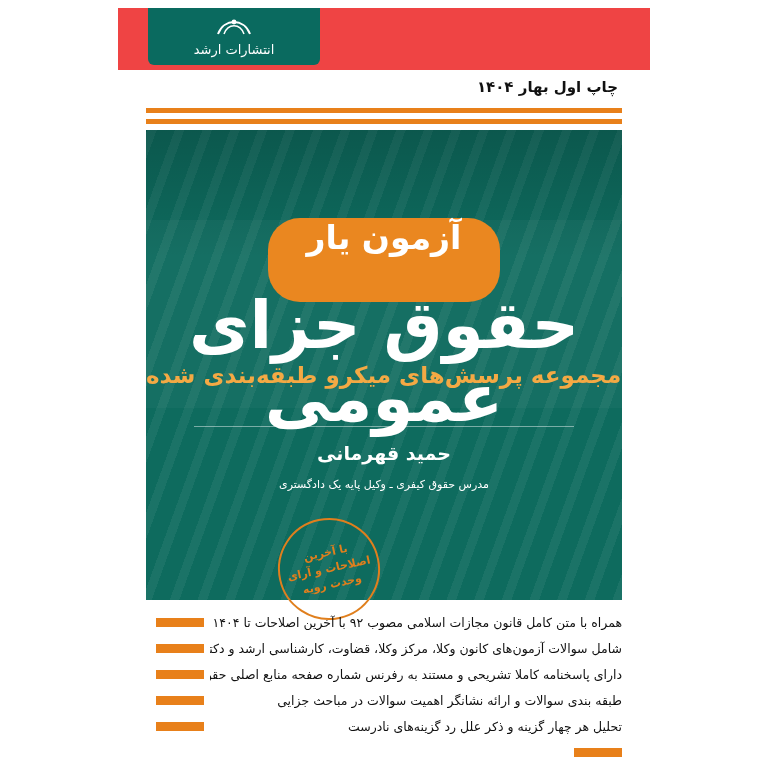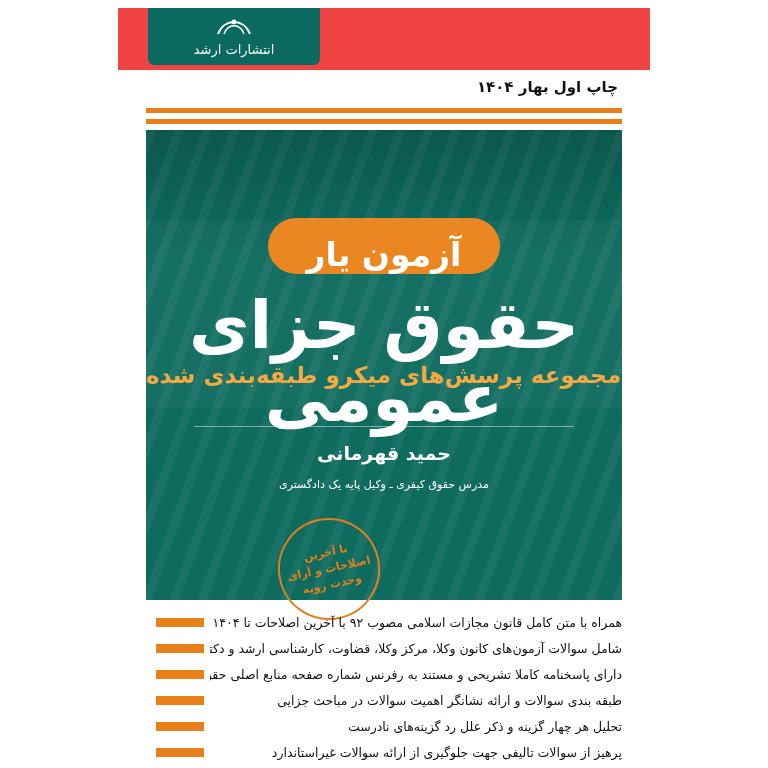"آزمون یار" .badge { align-items: flex-end -> flex-start; height: 56px -> 84px }
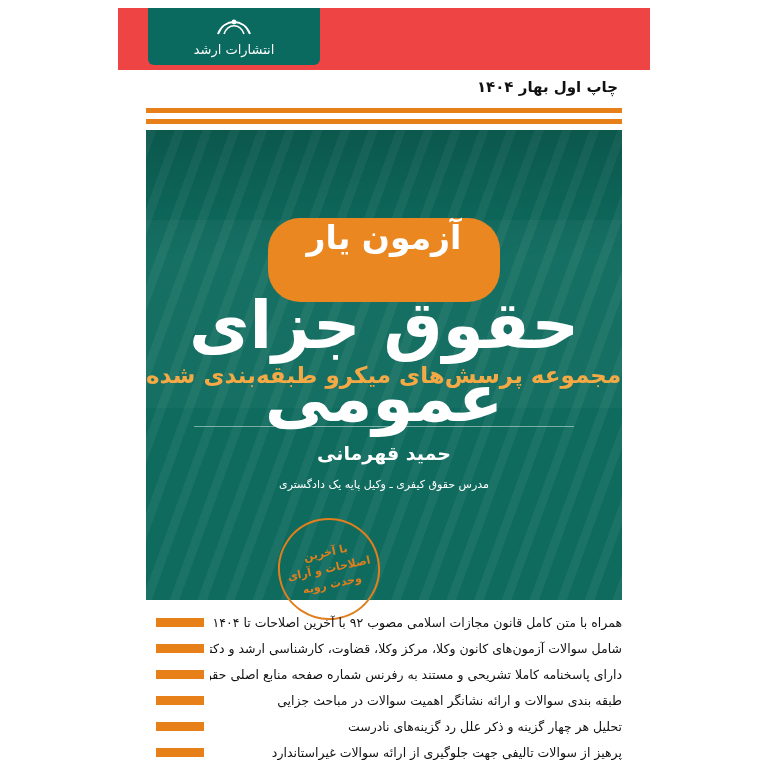"پرهیز از سوالات تالیفی جهت" div.feature-text { html: <div>پرهیز از سوالات تالیفی جهت جلوگیری از ارائه سوالات غیراستاندارد</div> -> none }
